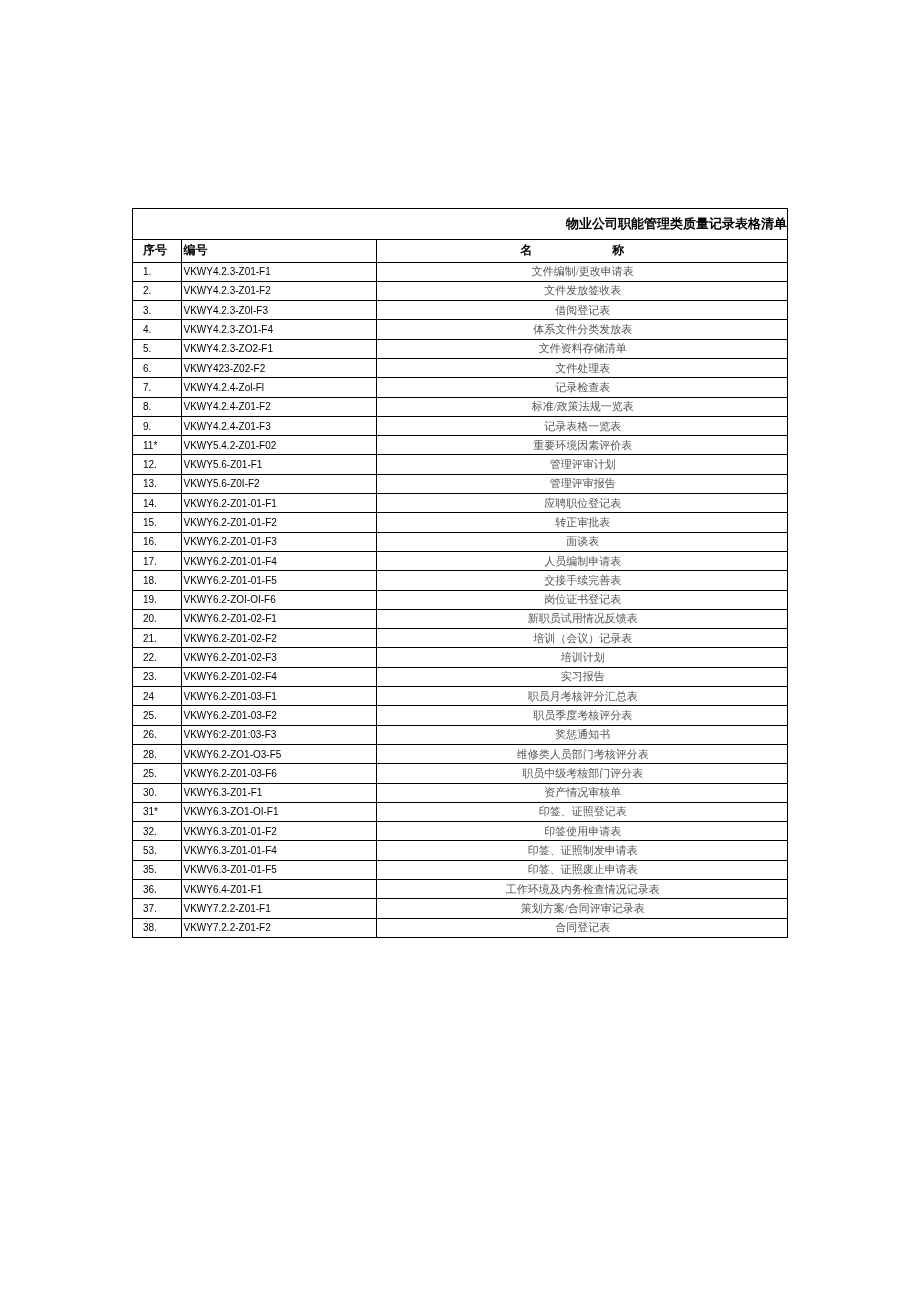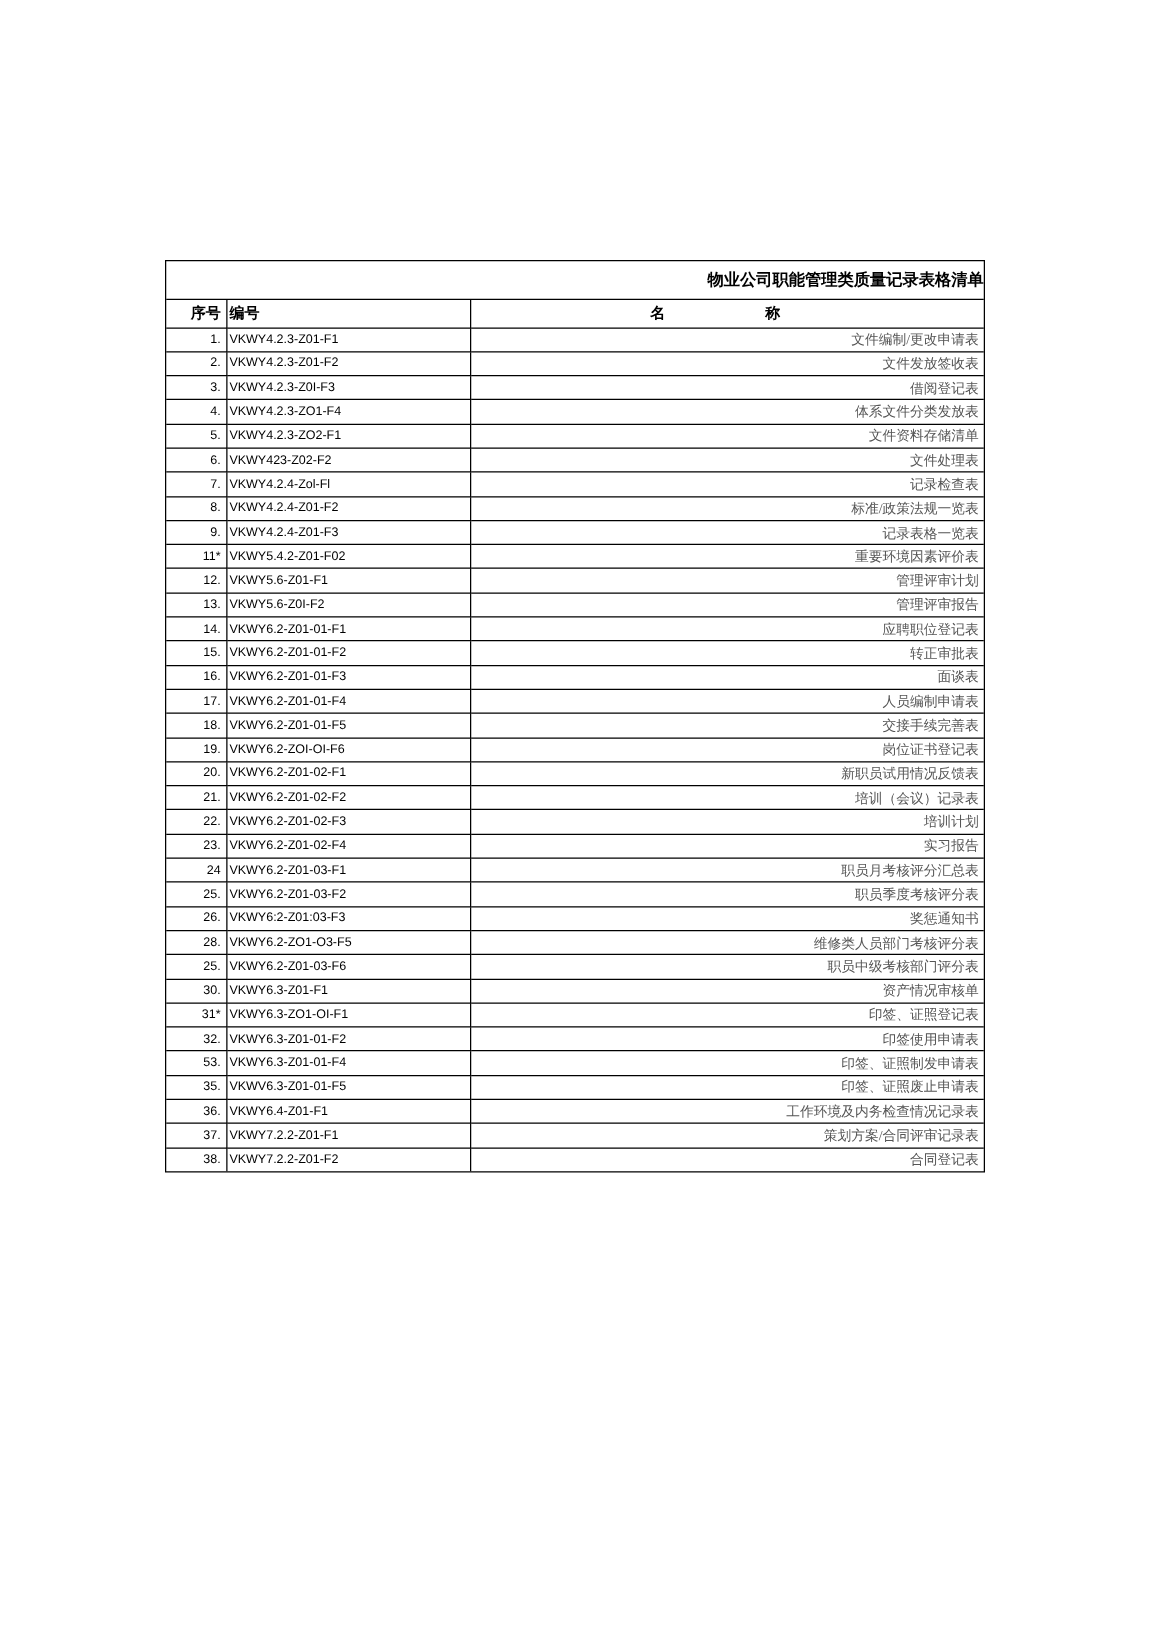"序号" .col-seq { text-align: right -> left }
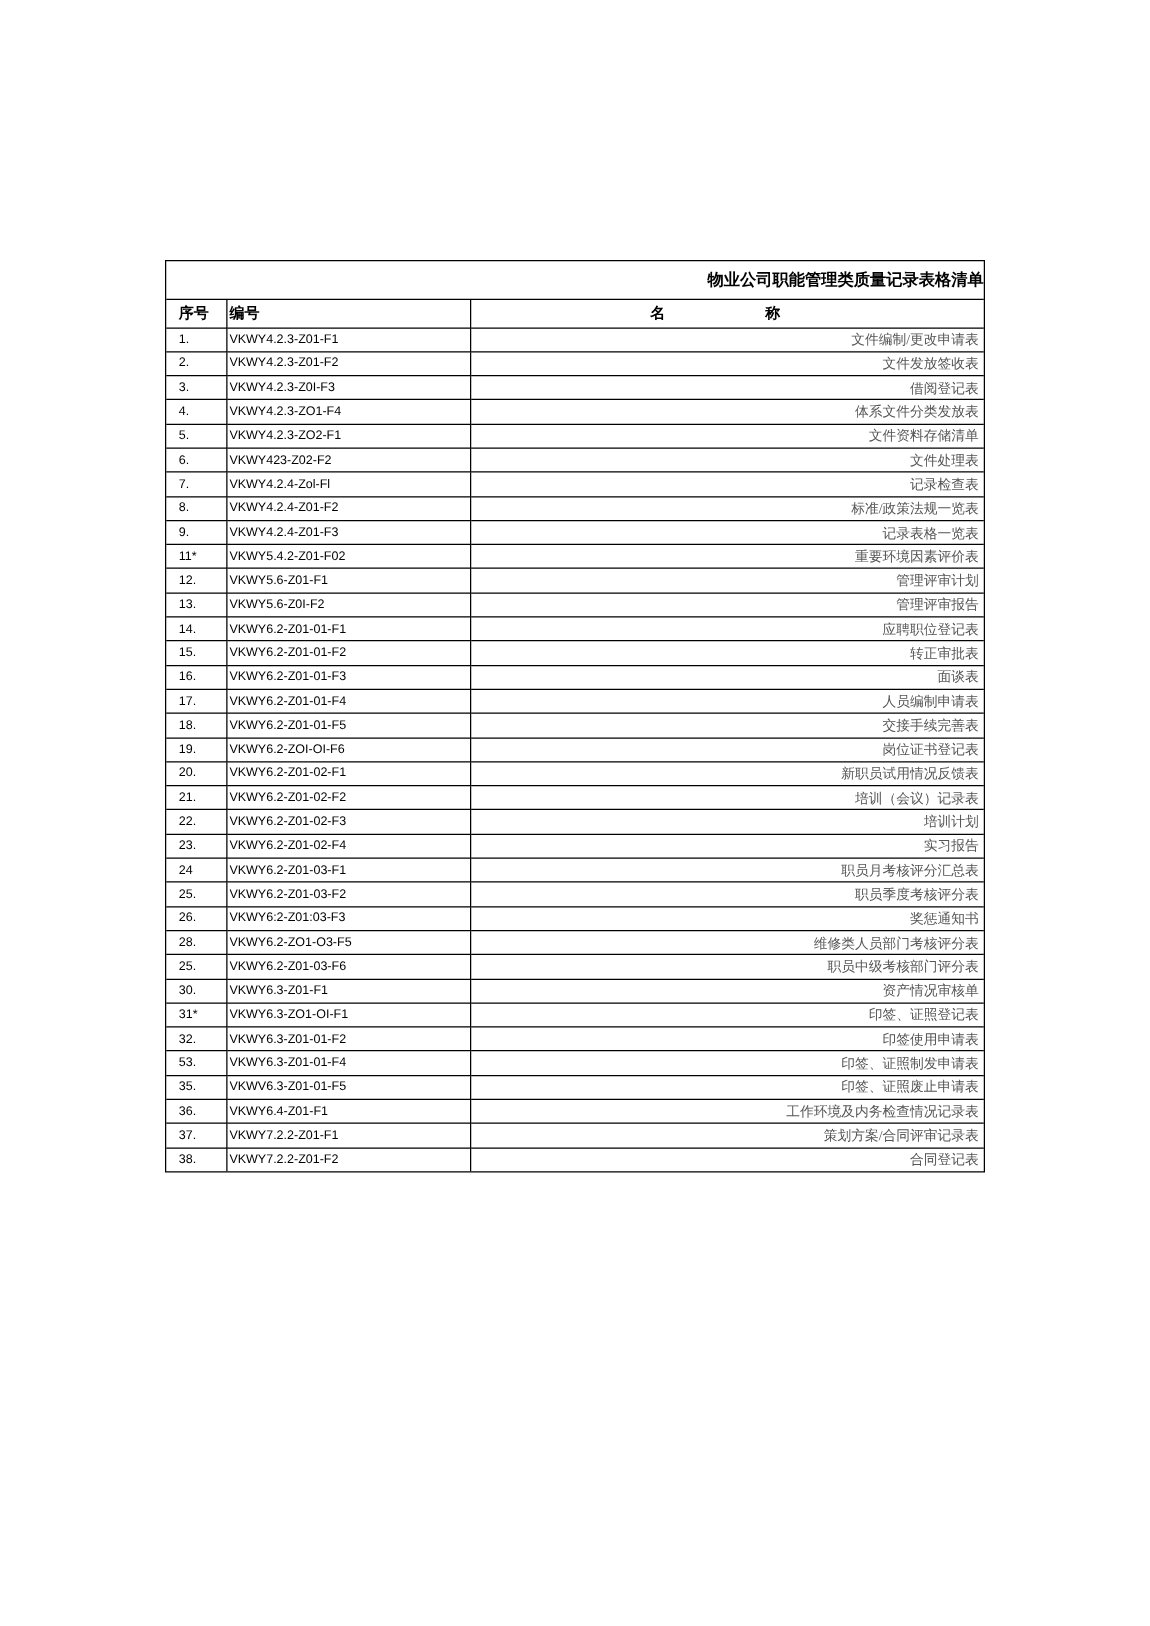"文件编制/更改申请表" .col-name { text-align: right -> center }
